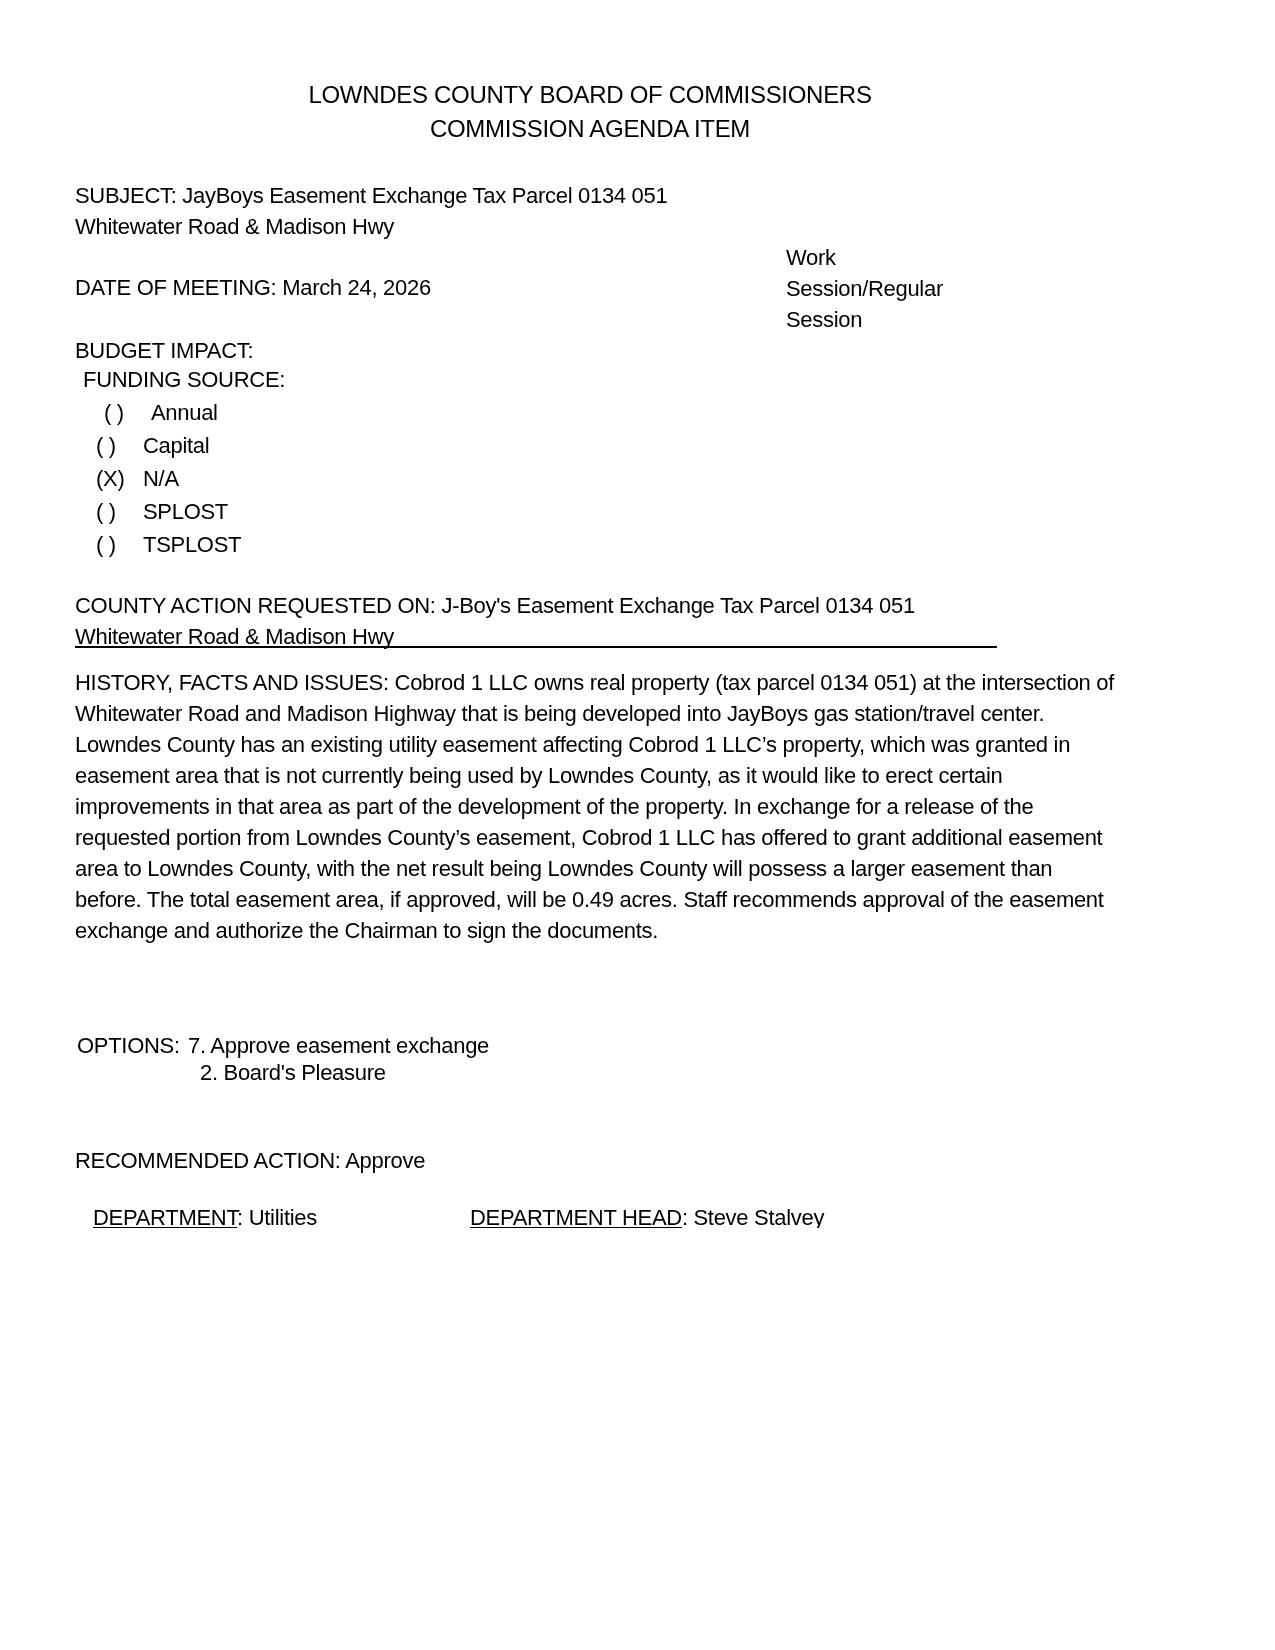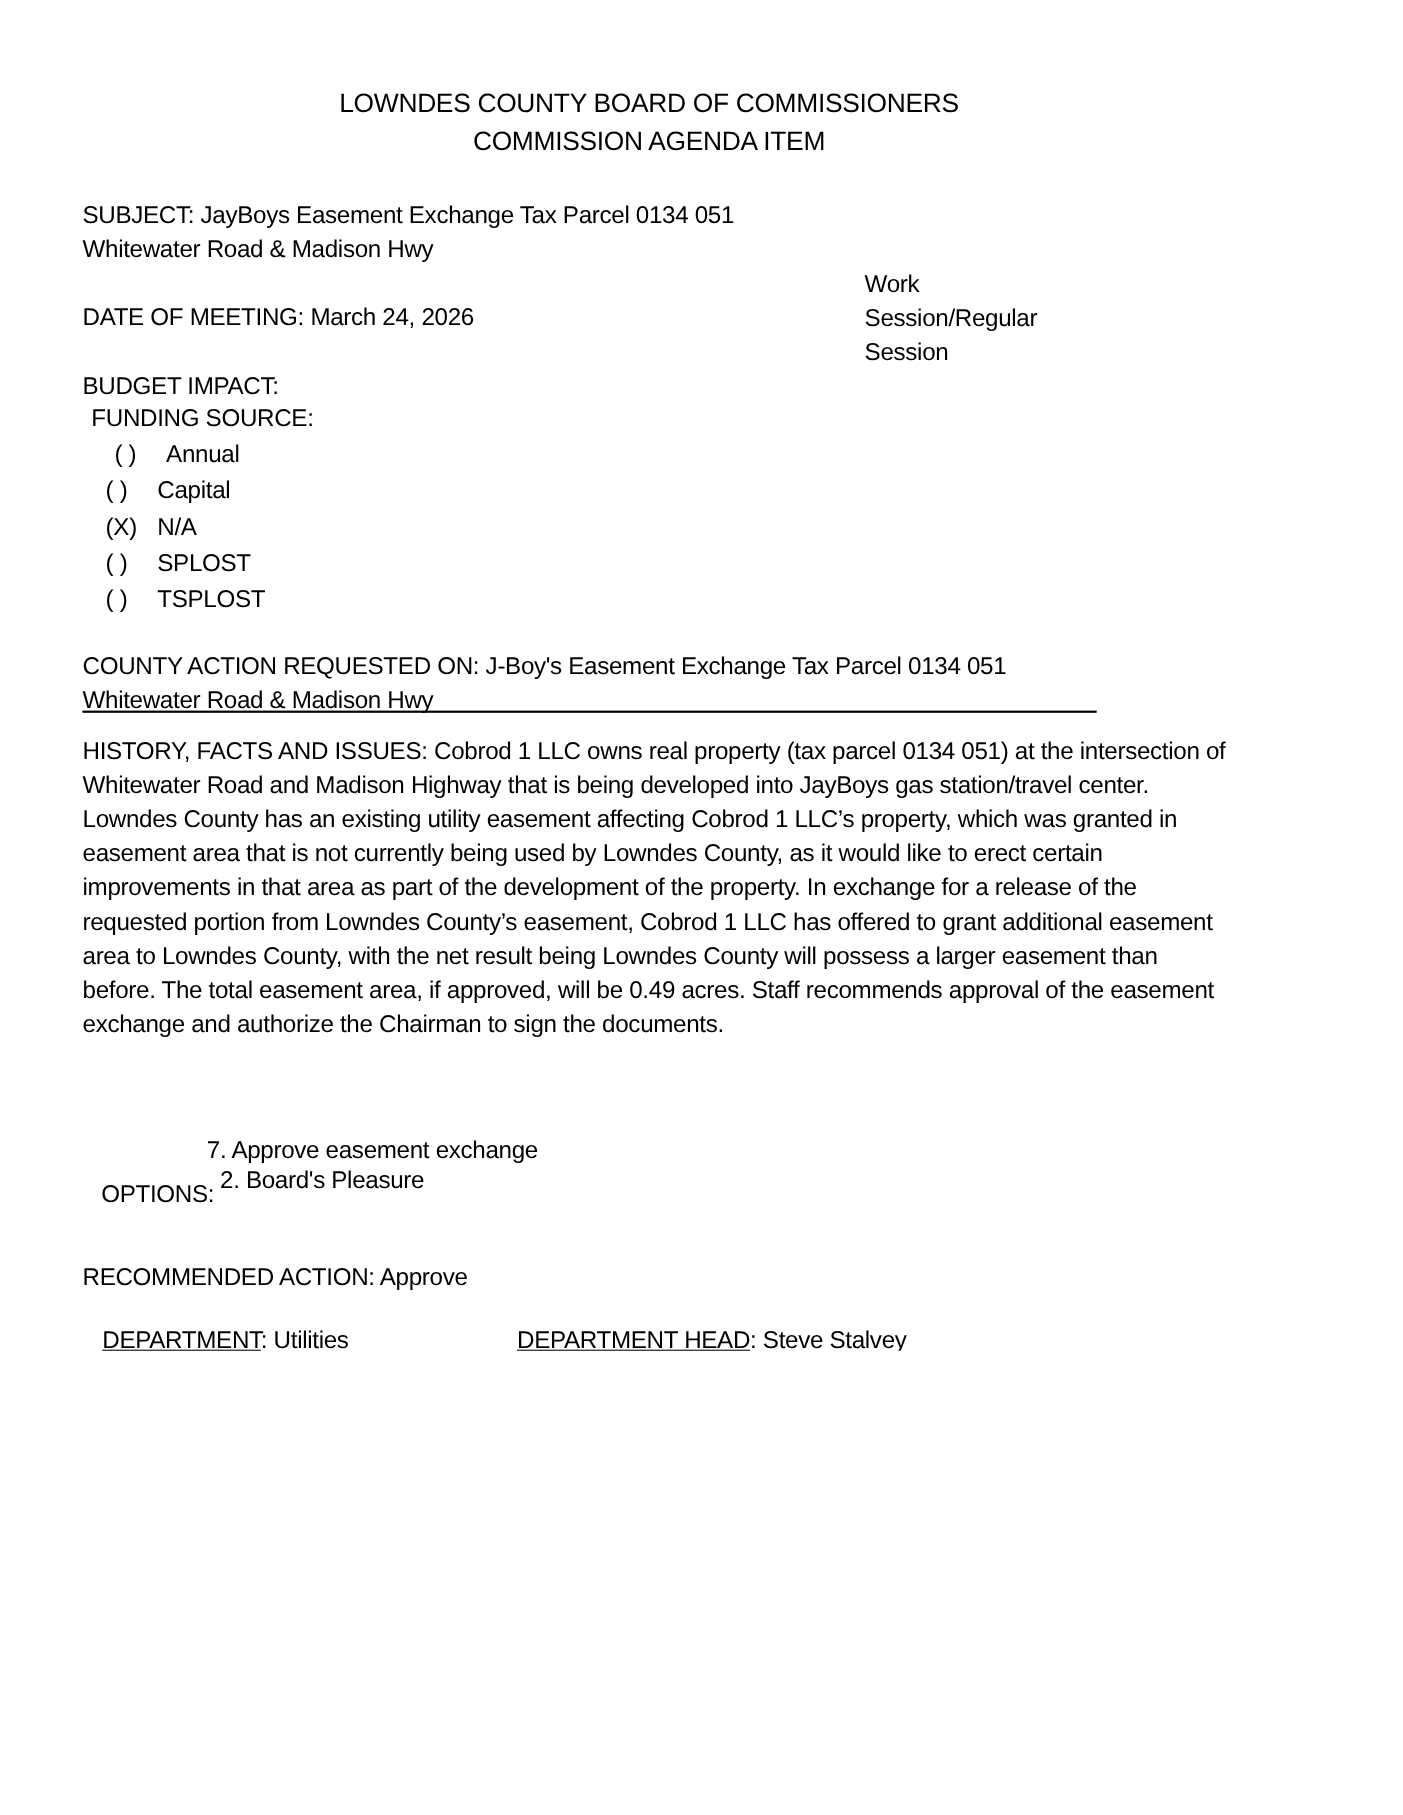"OPTIONS:" .options-label { left: 92px -> 77px; margin-top: 40px -> none }
